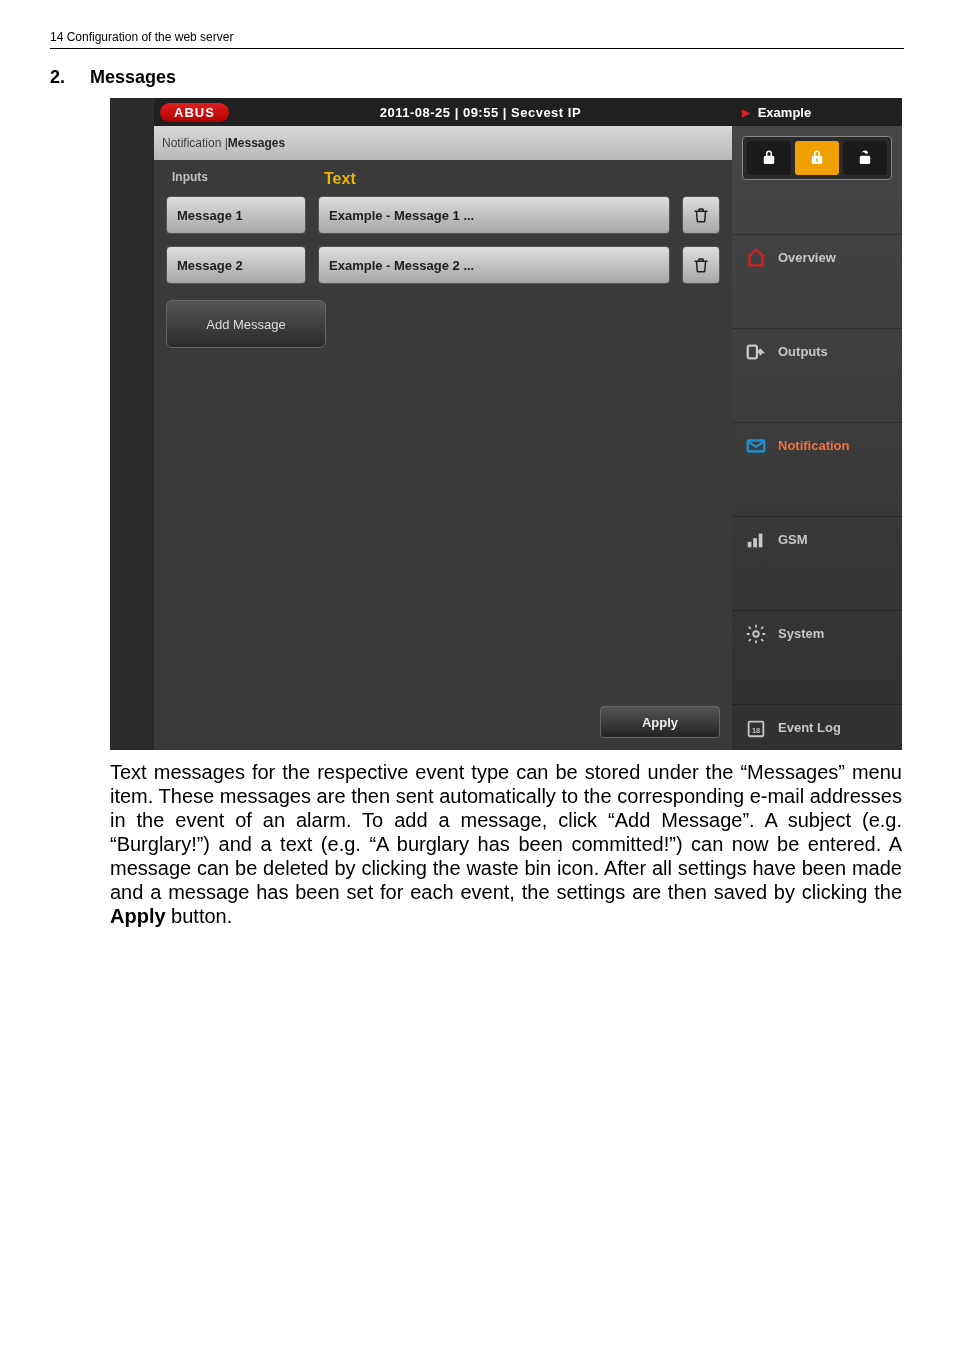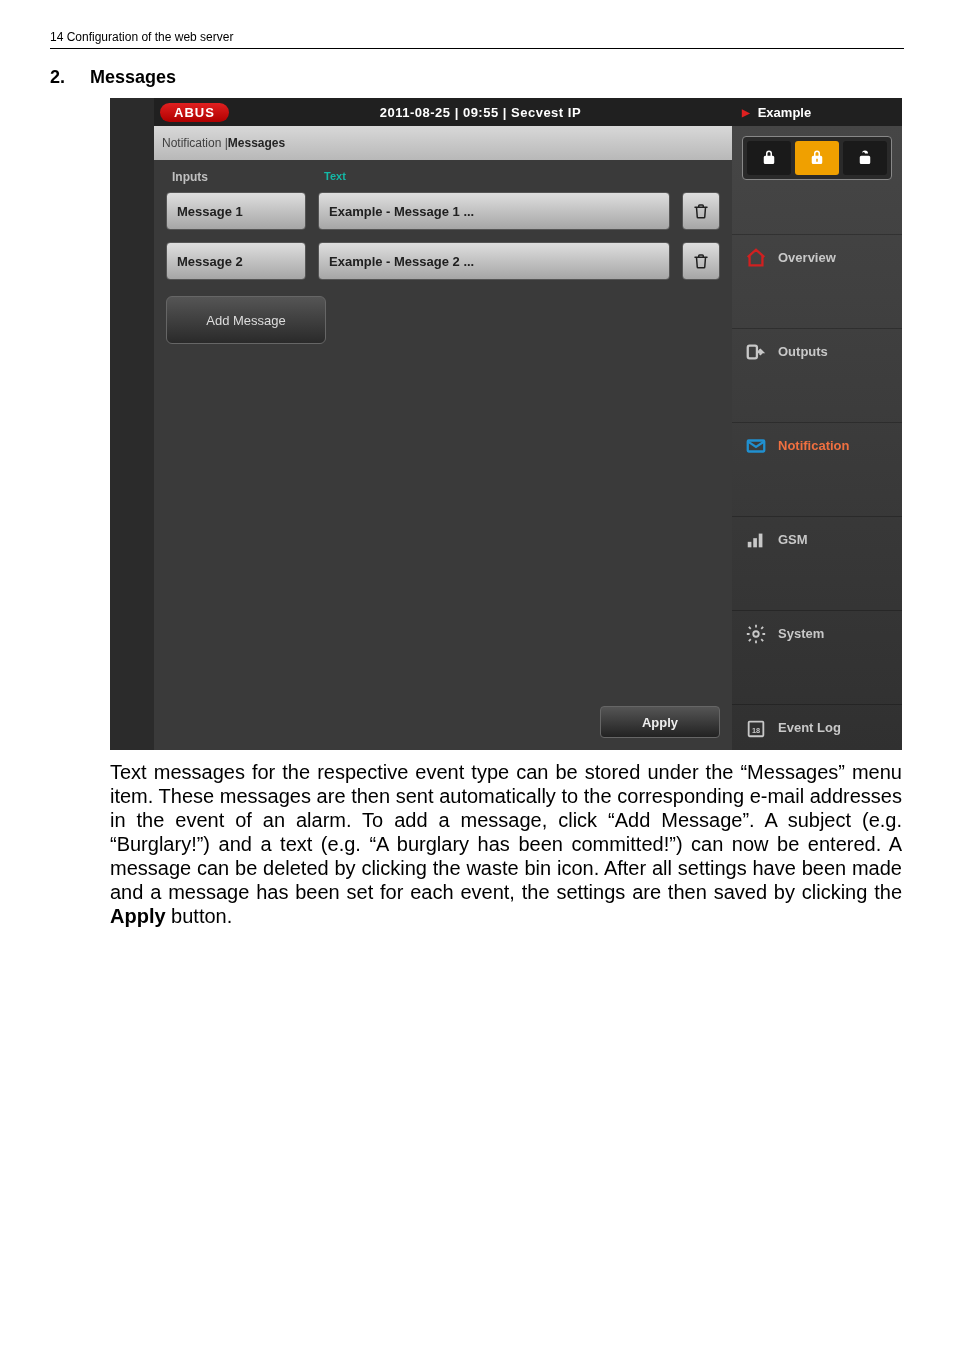"Text" .hdr-text { color: #14b8a6 -> #eab308; font-size: 11px -> 16px }
